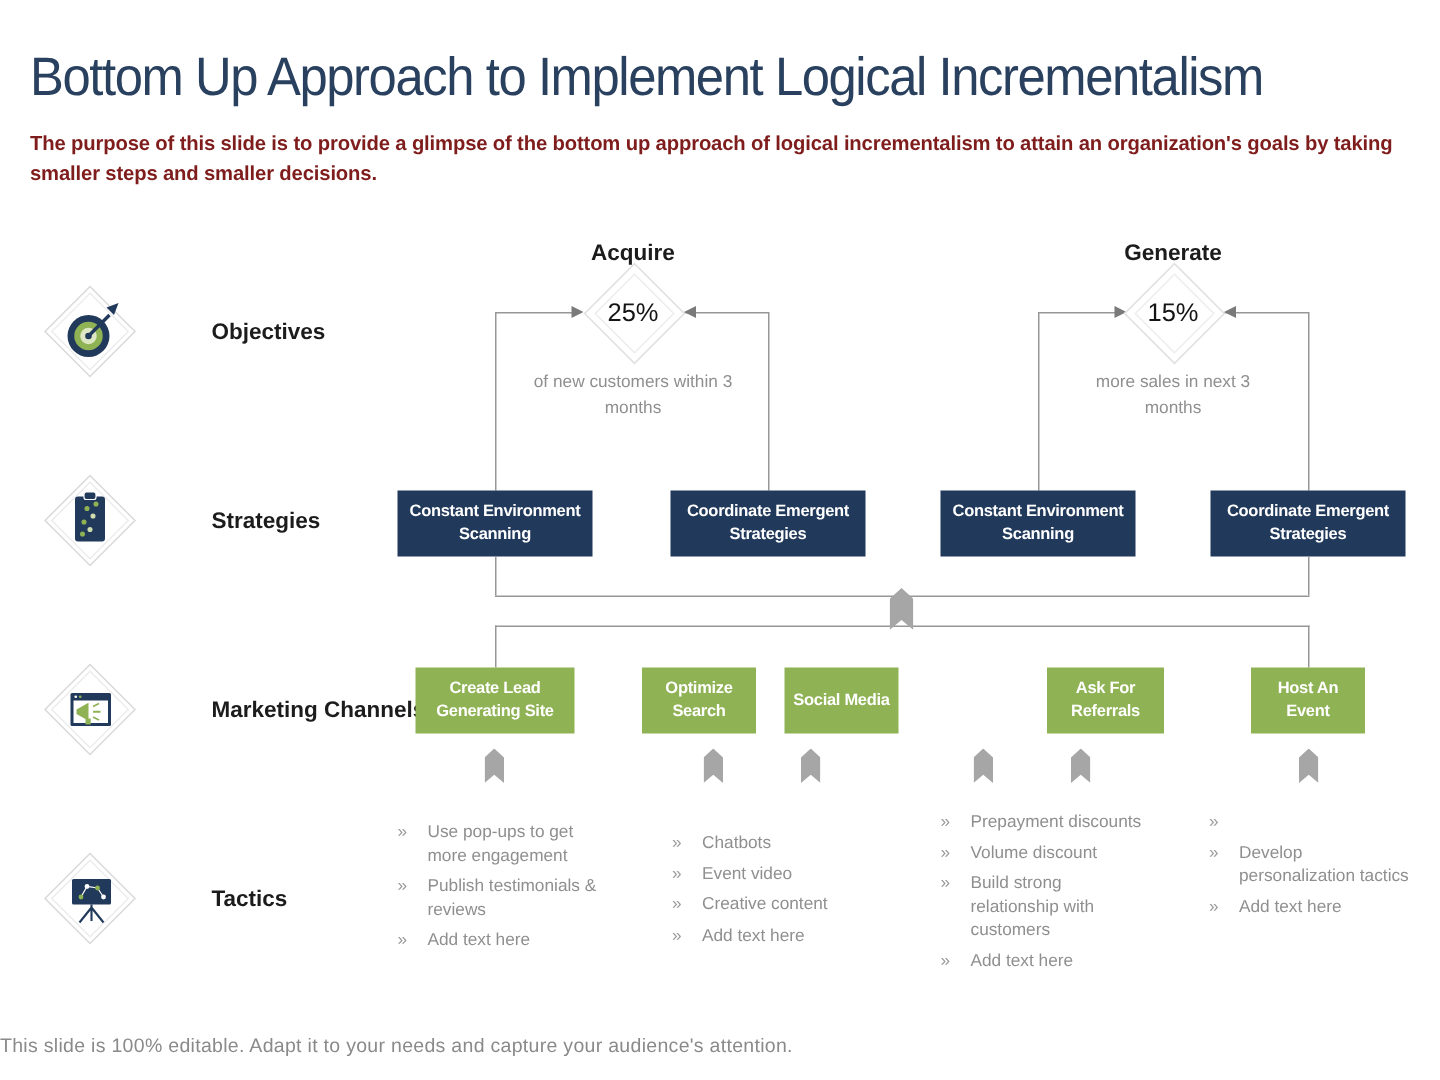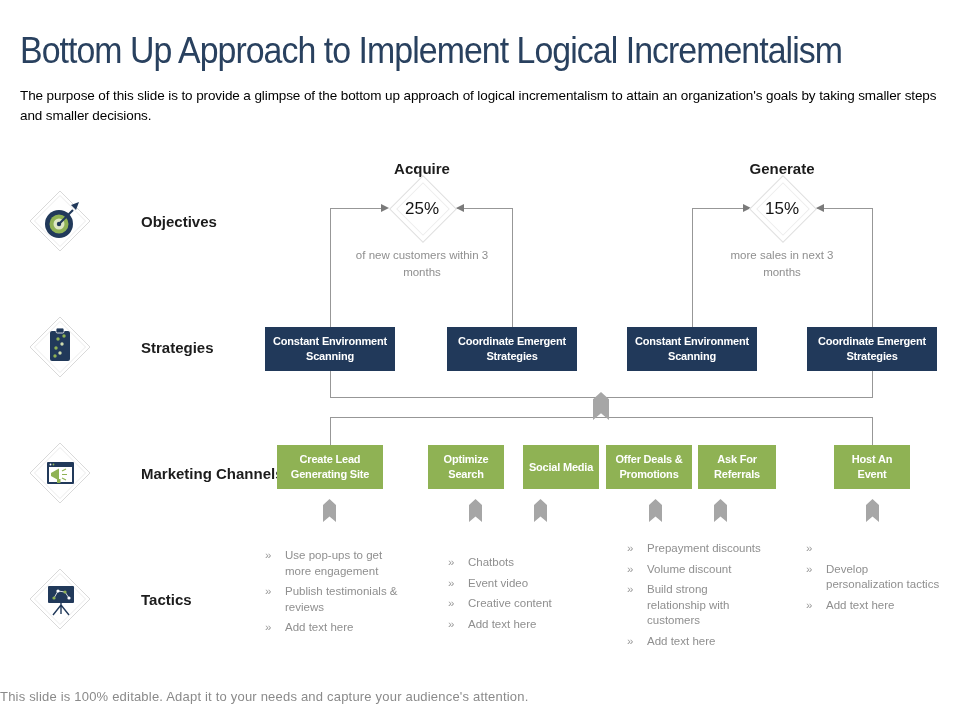"The purpose of this slide" .subtitle { color: #000000 -> #7f1d1d; font-weight: none -> bold }
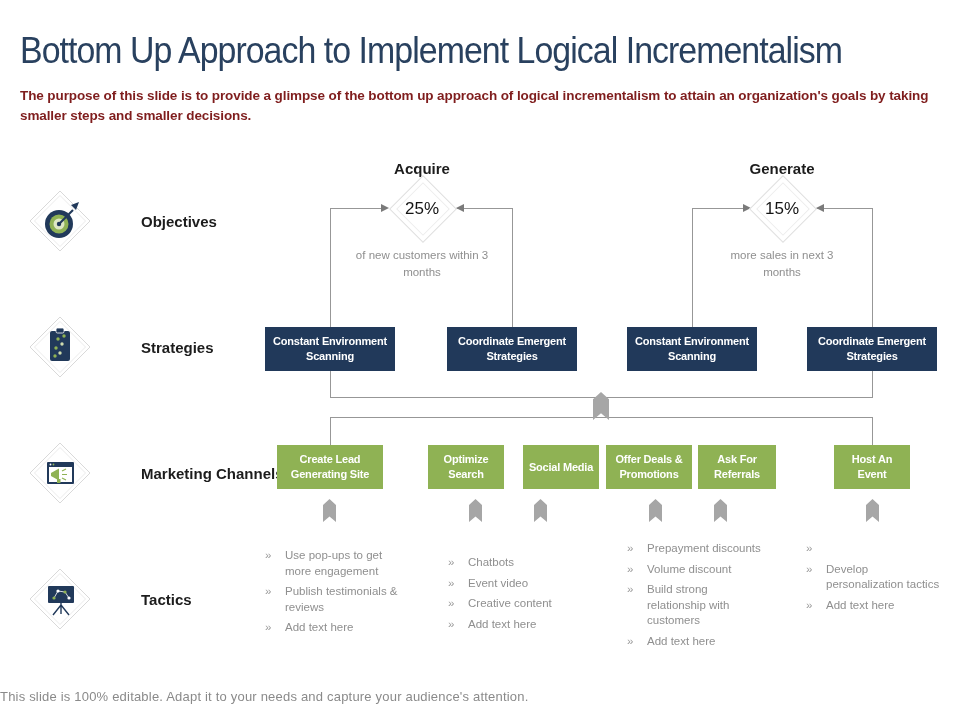"Offer Deals & Promotions" div.cbox { html: <div>Offer Deals &amp; Promotions</div> -> none }
